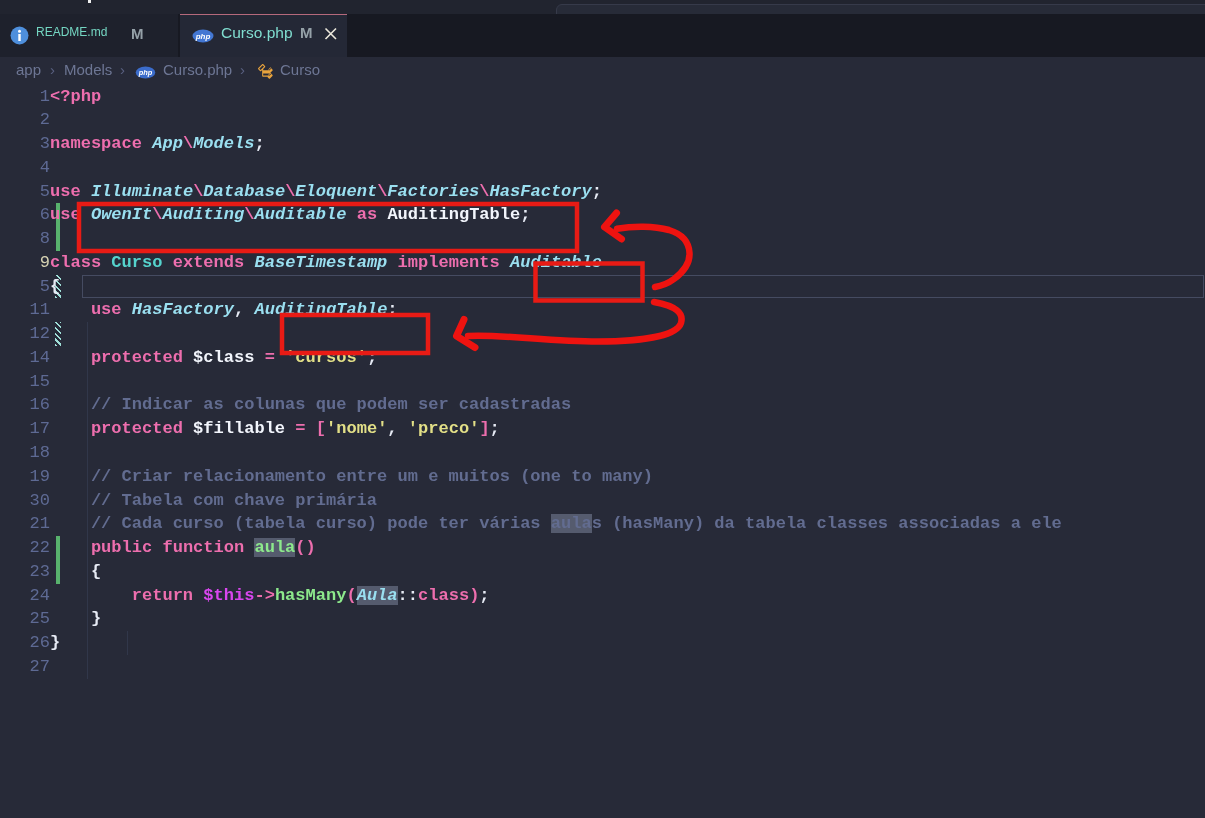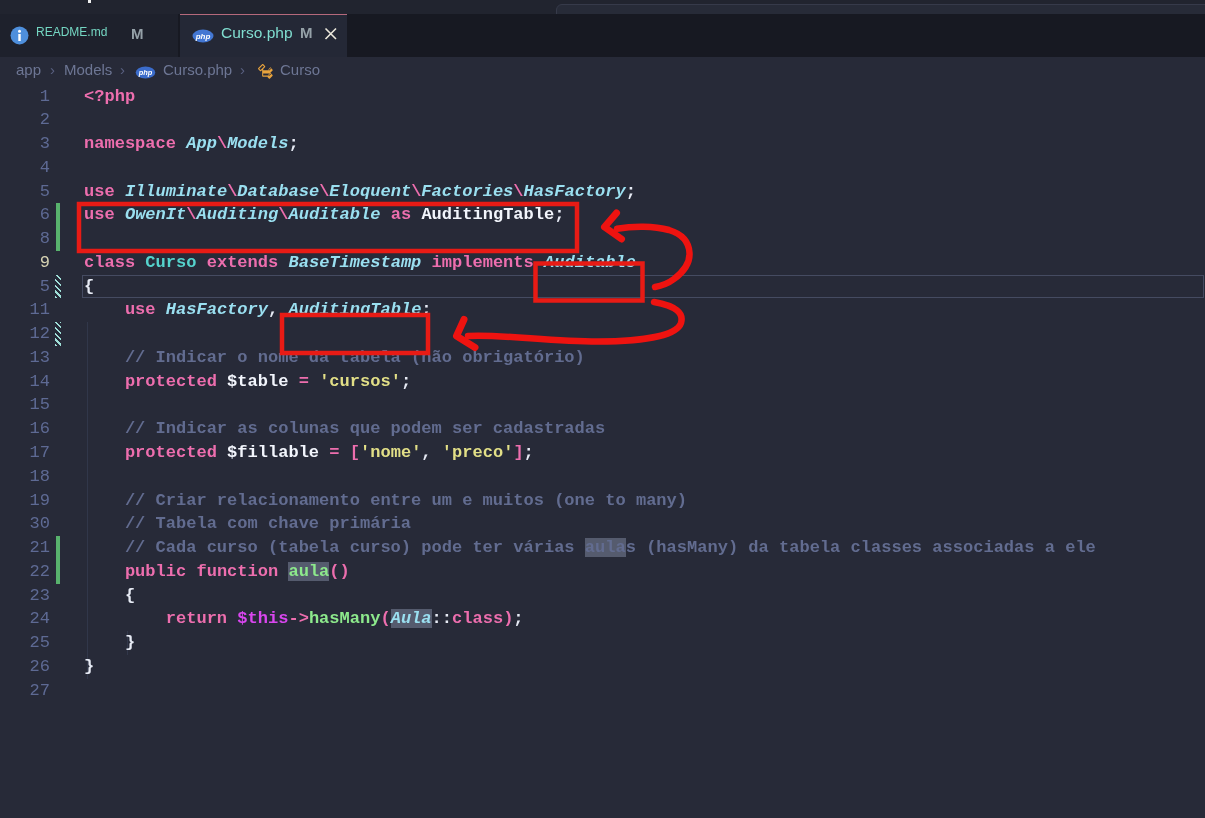"<?php" .ct { margin-left: 34px -> none }
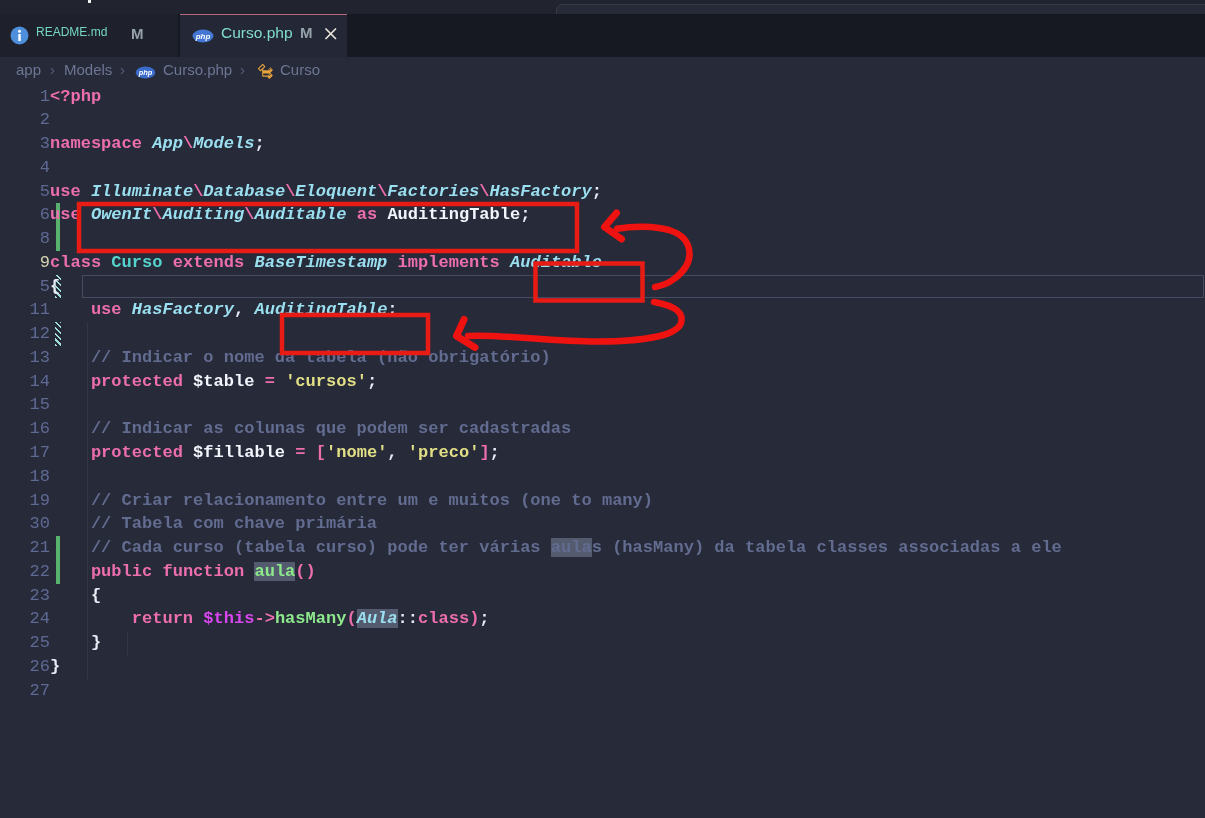"13 // Indicar o nome" div.row { html: <div><span>13</span><span> <span>// Indicar o nome da tabela (não obrigatório)</span></span></div> -> none }
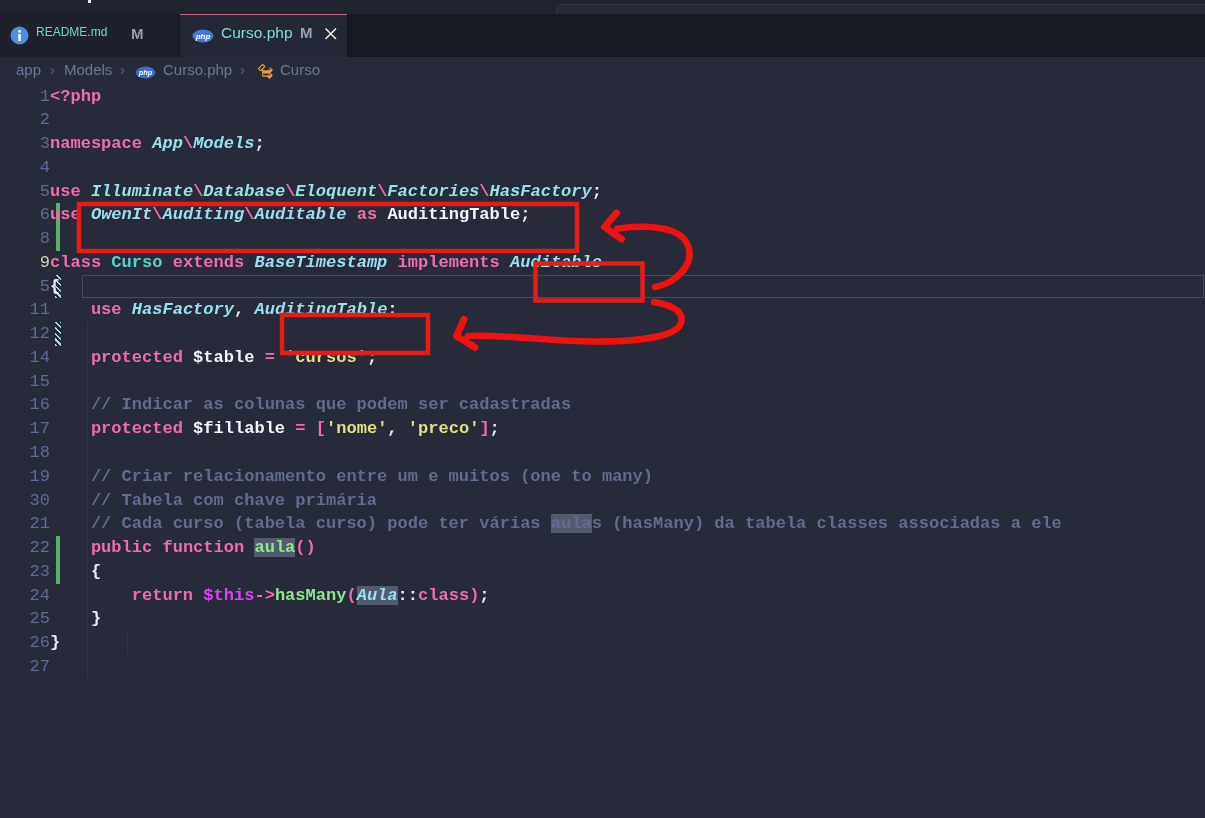"$table" span.bw { text: $table -> $class }
